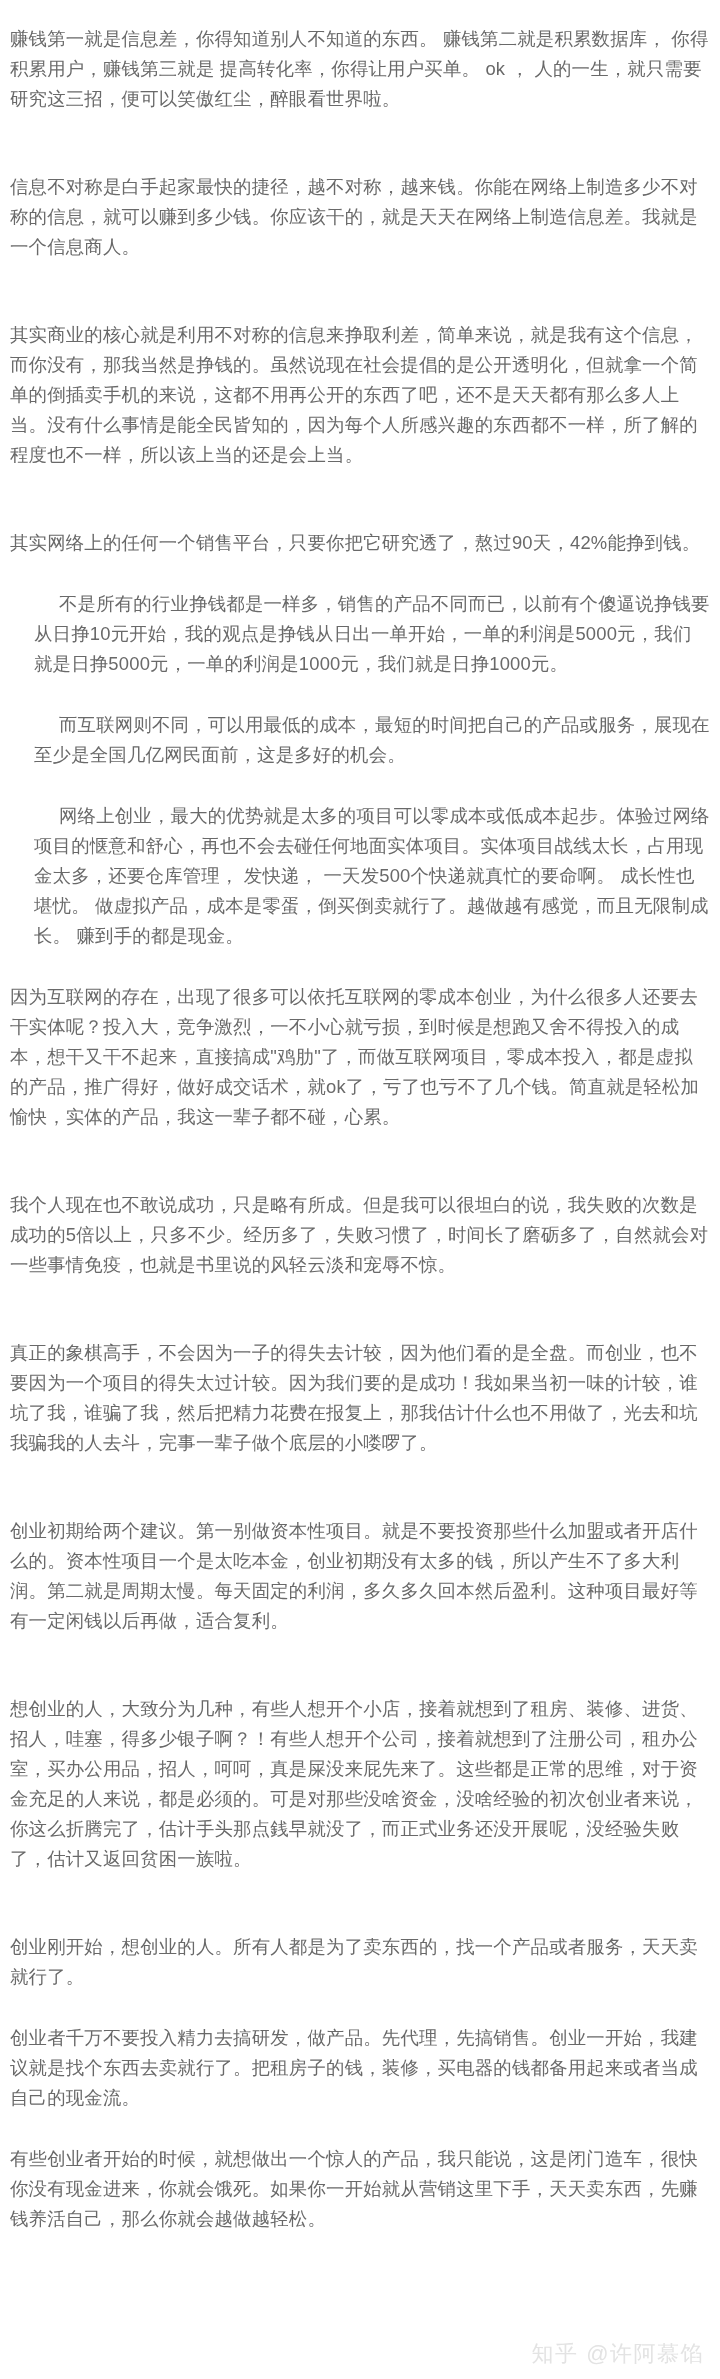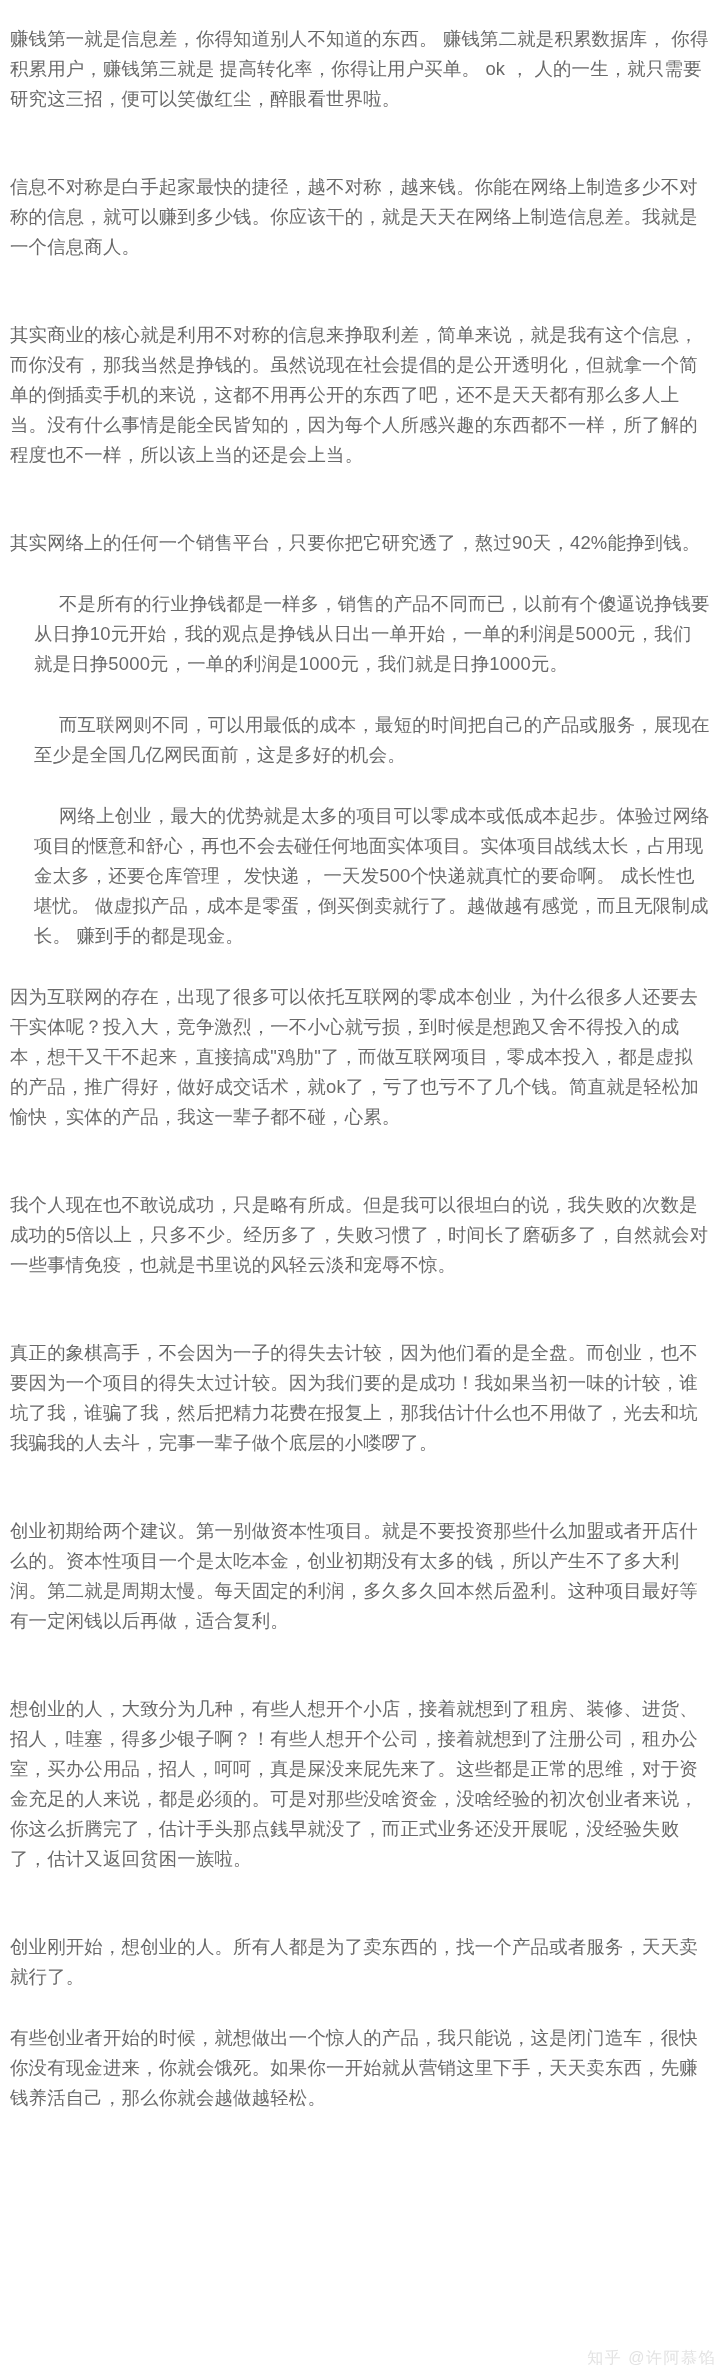"创业者千万不要投入精力去搞研发，做产品。先代理，先搞销售。创业一开始，我建议就是" p.para { html: none -> <p>创业者千万不要投入精力去搞研发，做产品。先代理，先搞销售。创业一开始，我建议就是找个东西去卖就行了。把租房子的钱，装修，买电器的钱都备用起来或者当成自己的现金流。</p> }
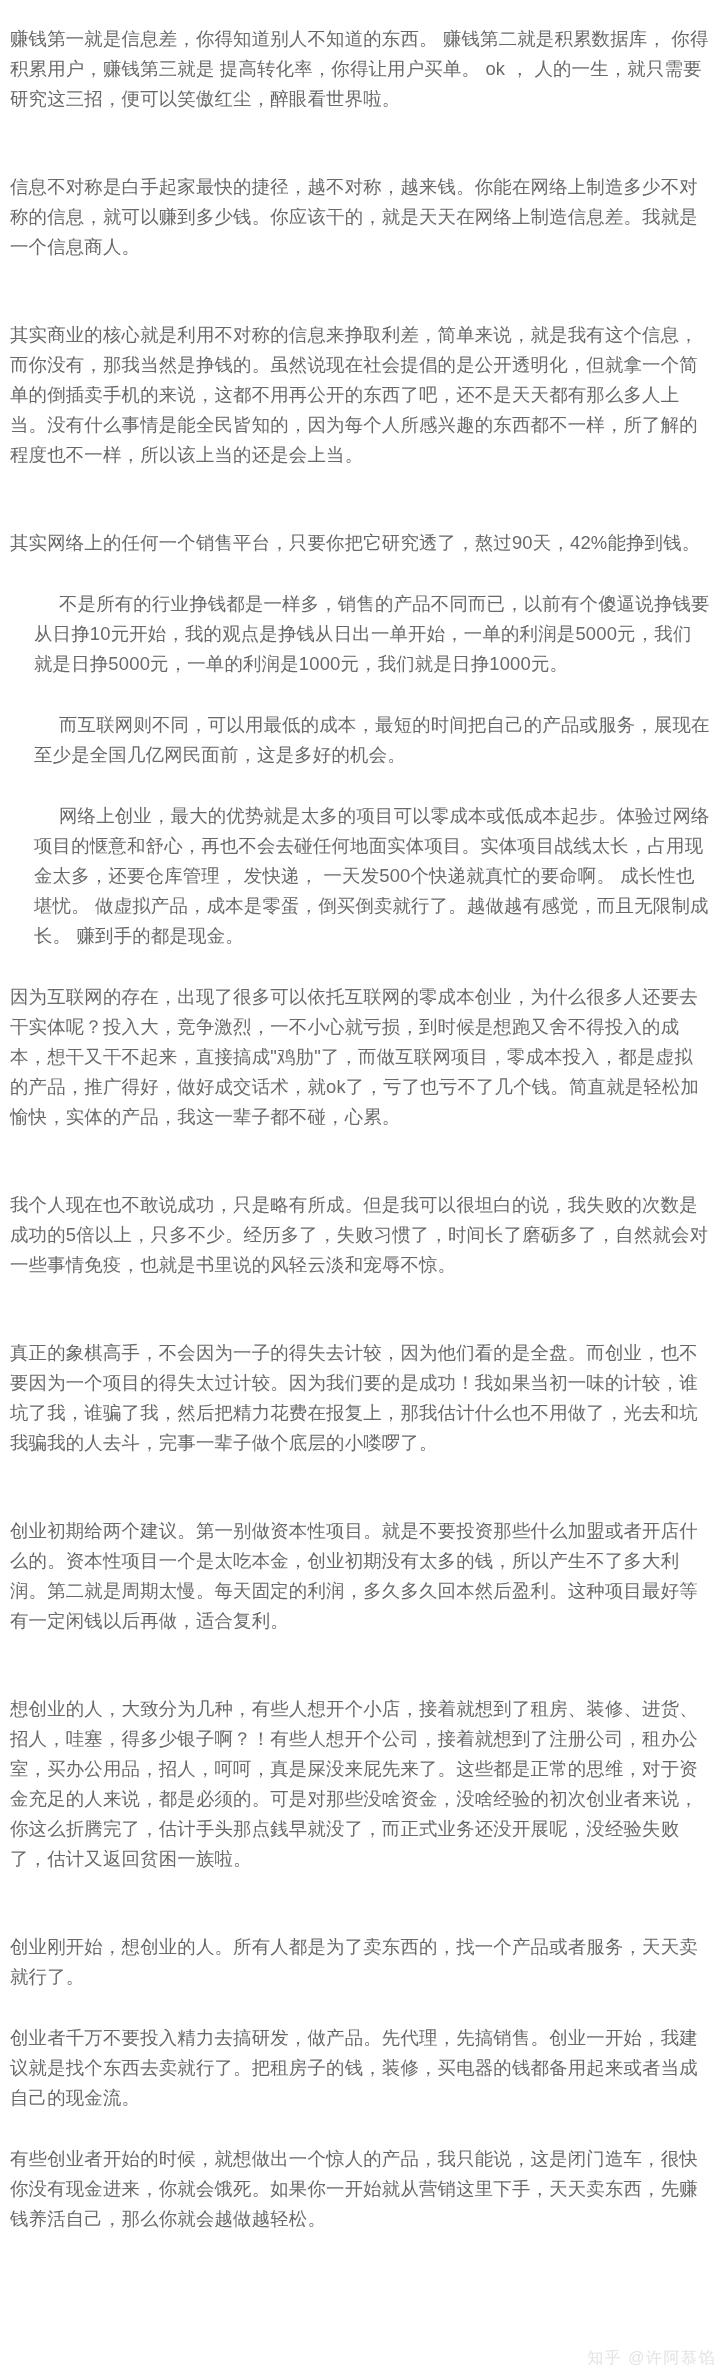"知乎 @许阿慕馅" .watermark { font-size: 16px -> 22px; right: 4px -> 16px }
